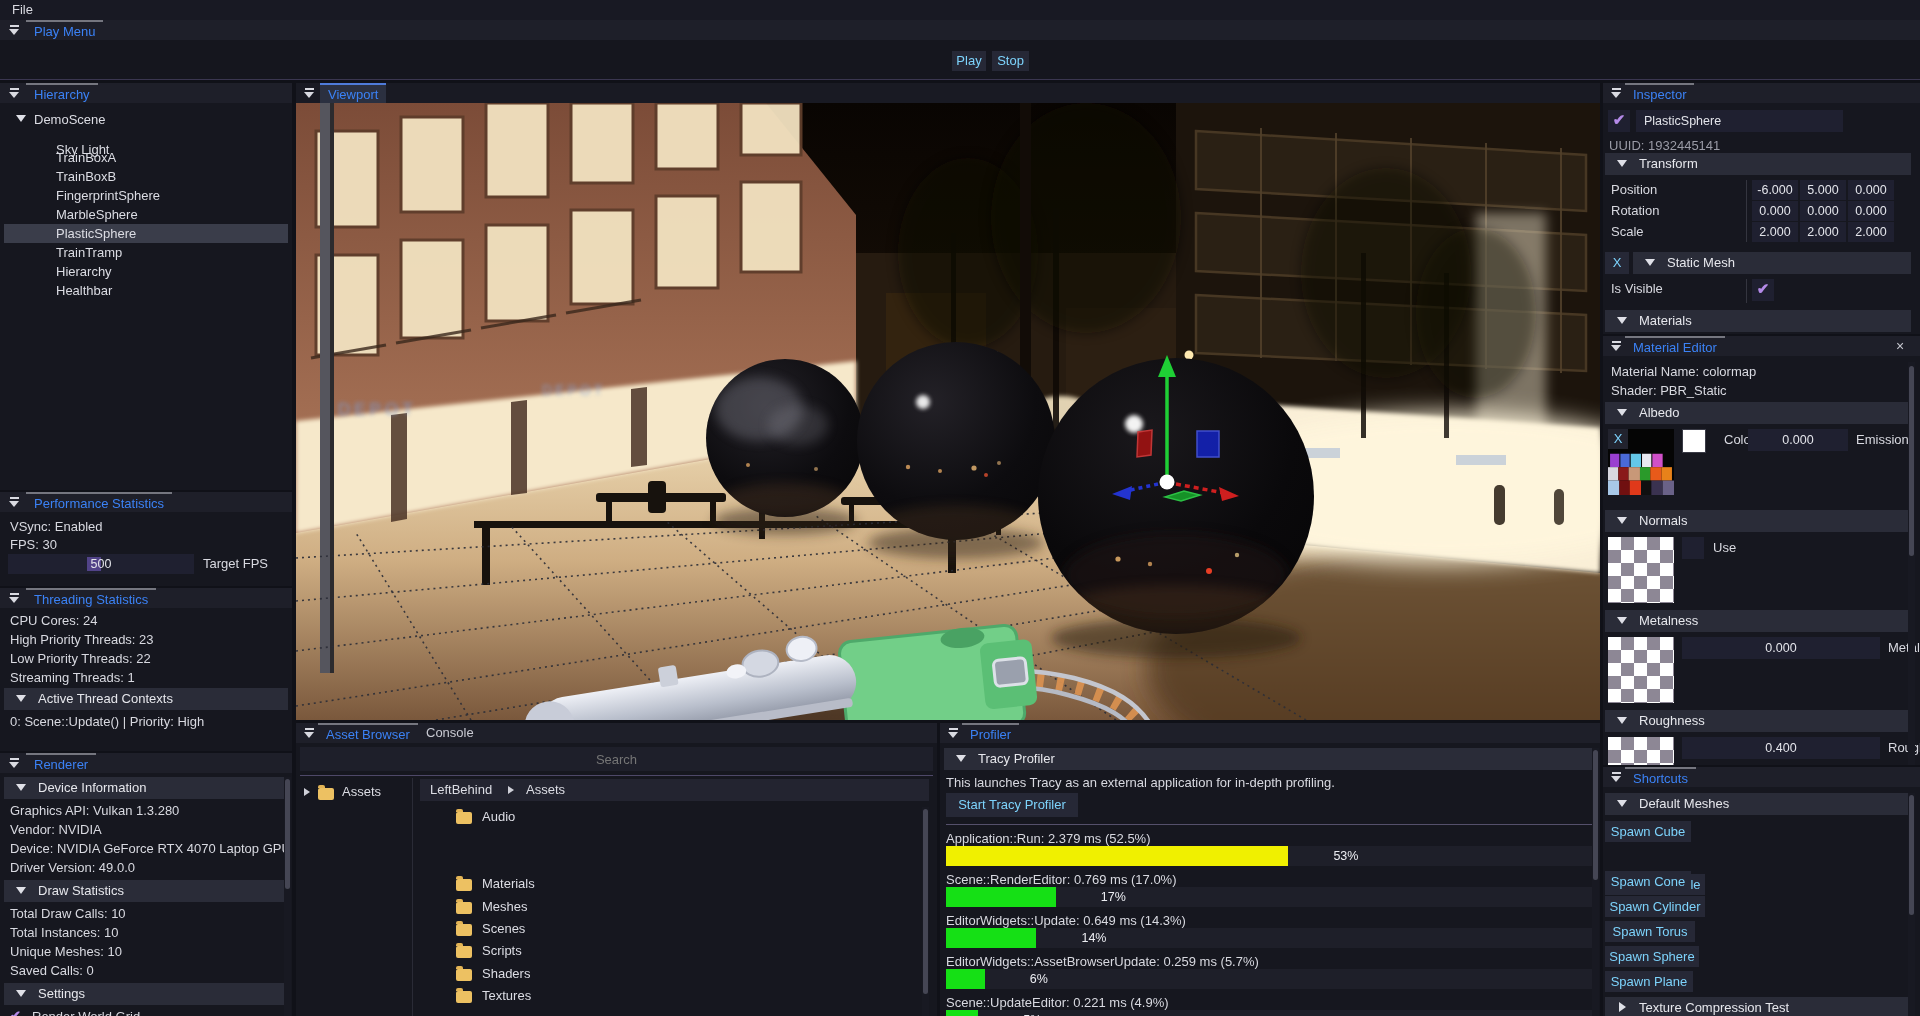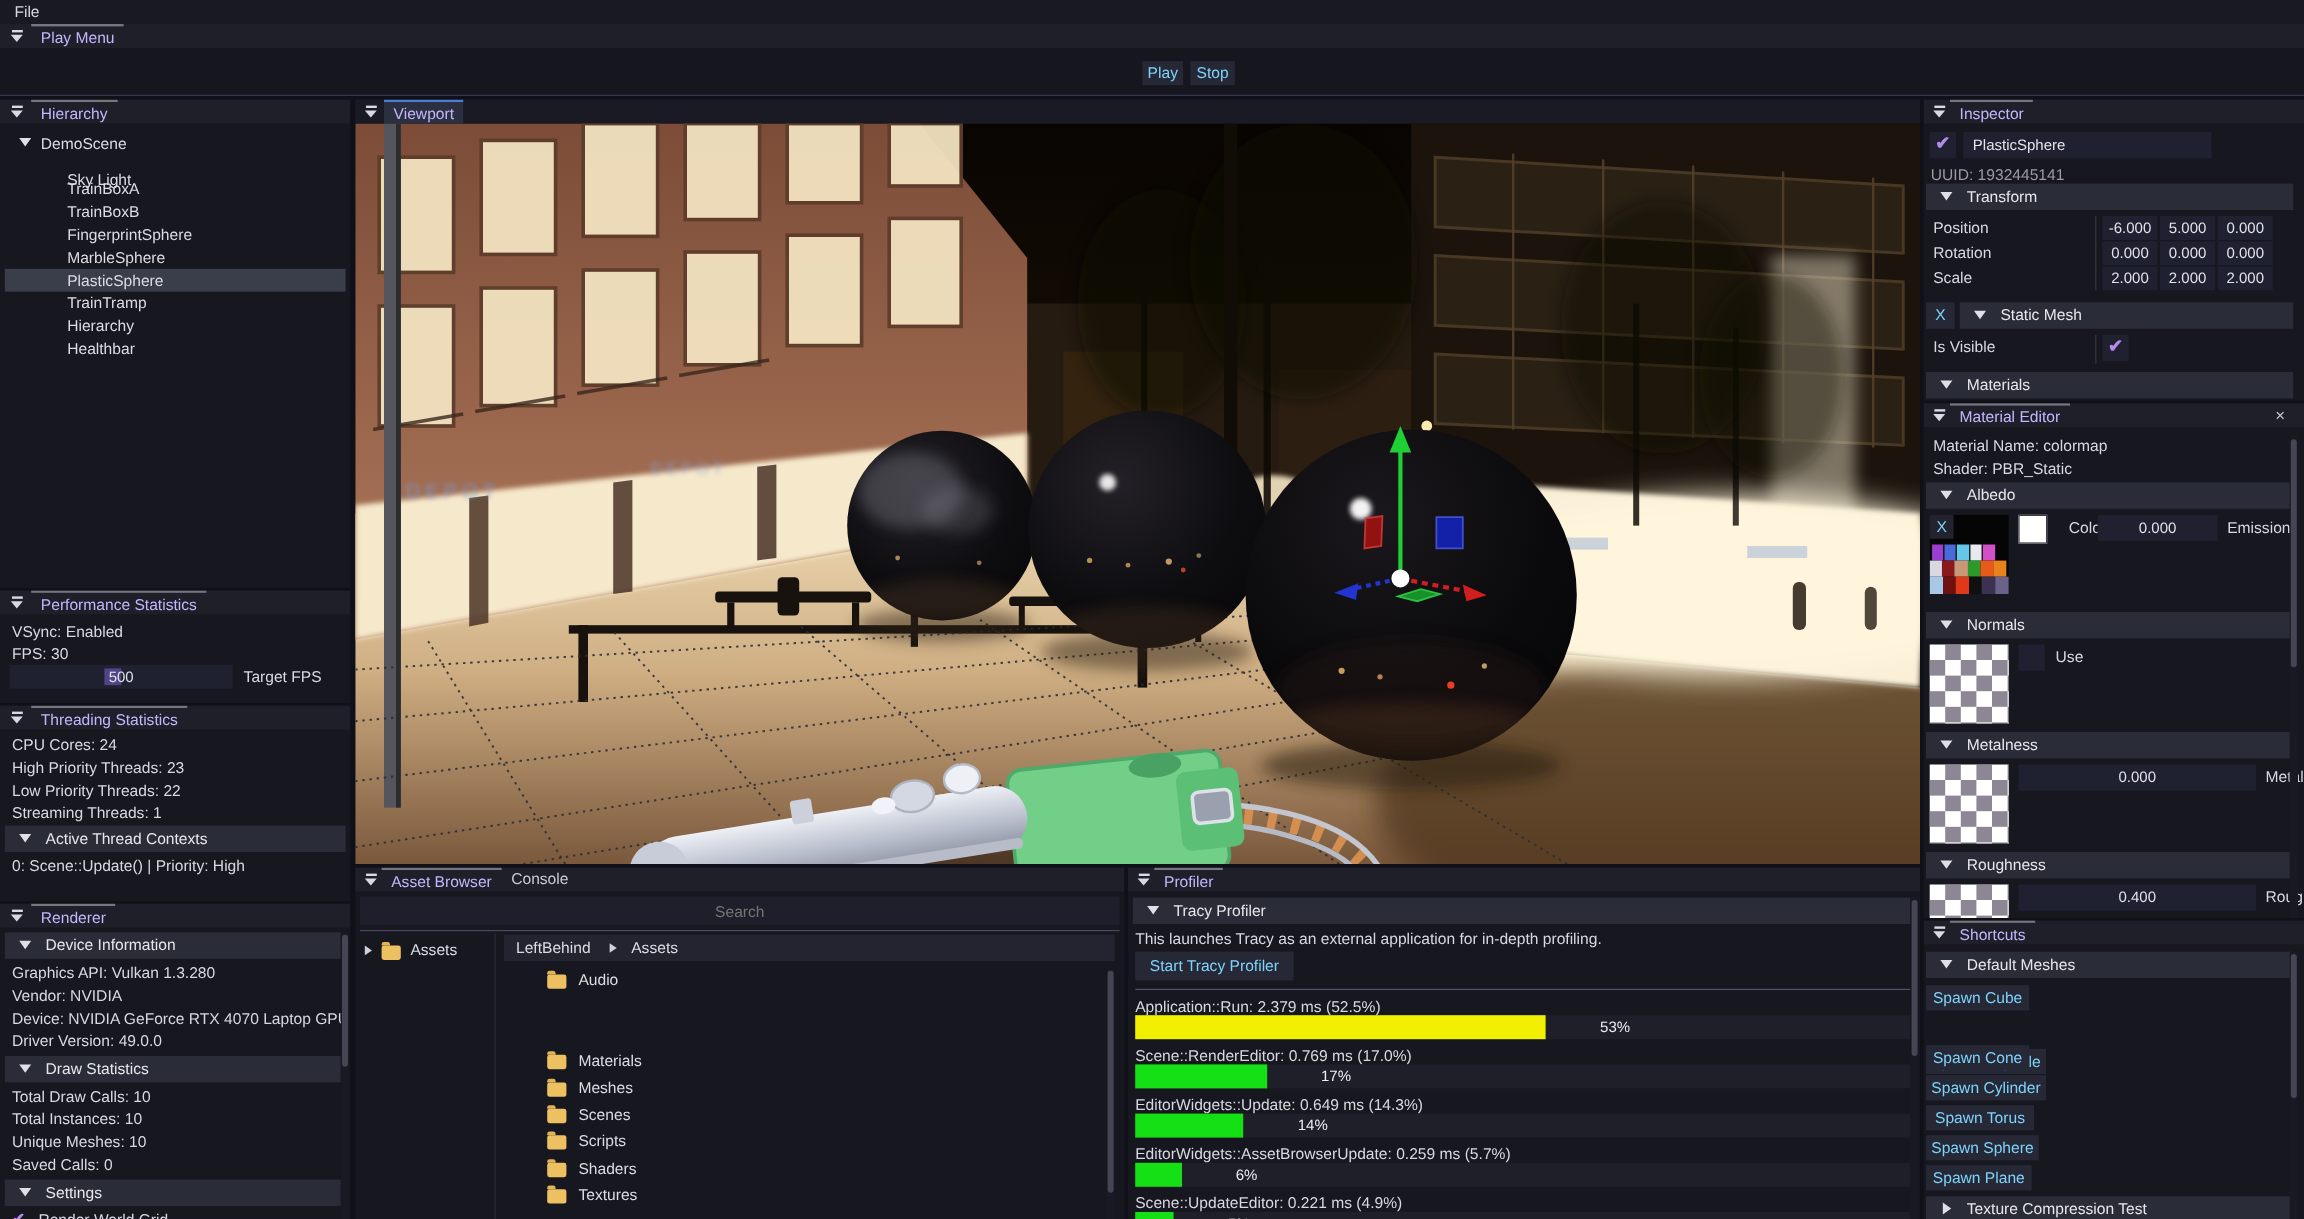"Play Menu" .tab { color: #c4b5fd -> #3b82f6 }
